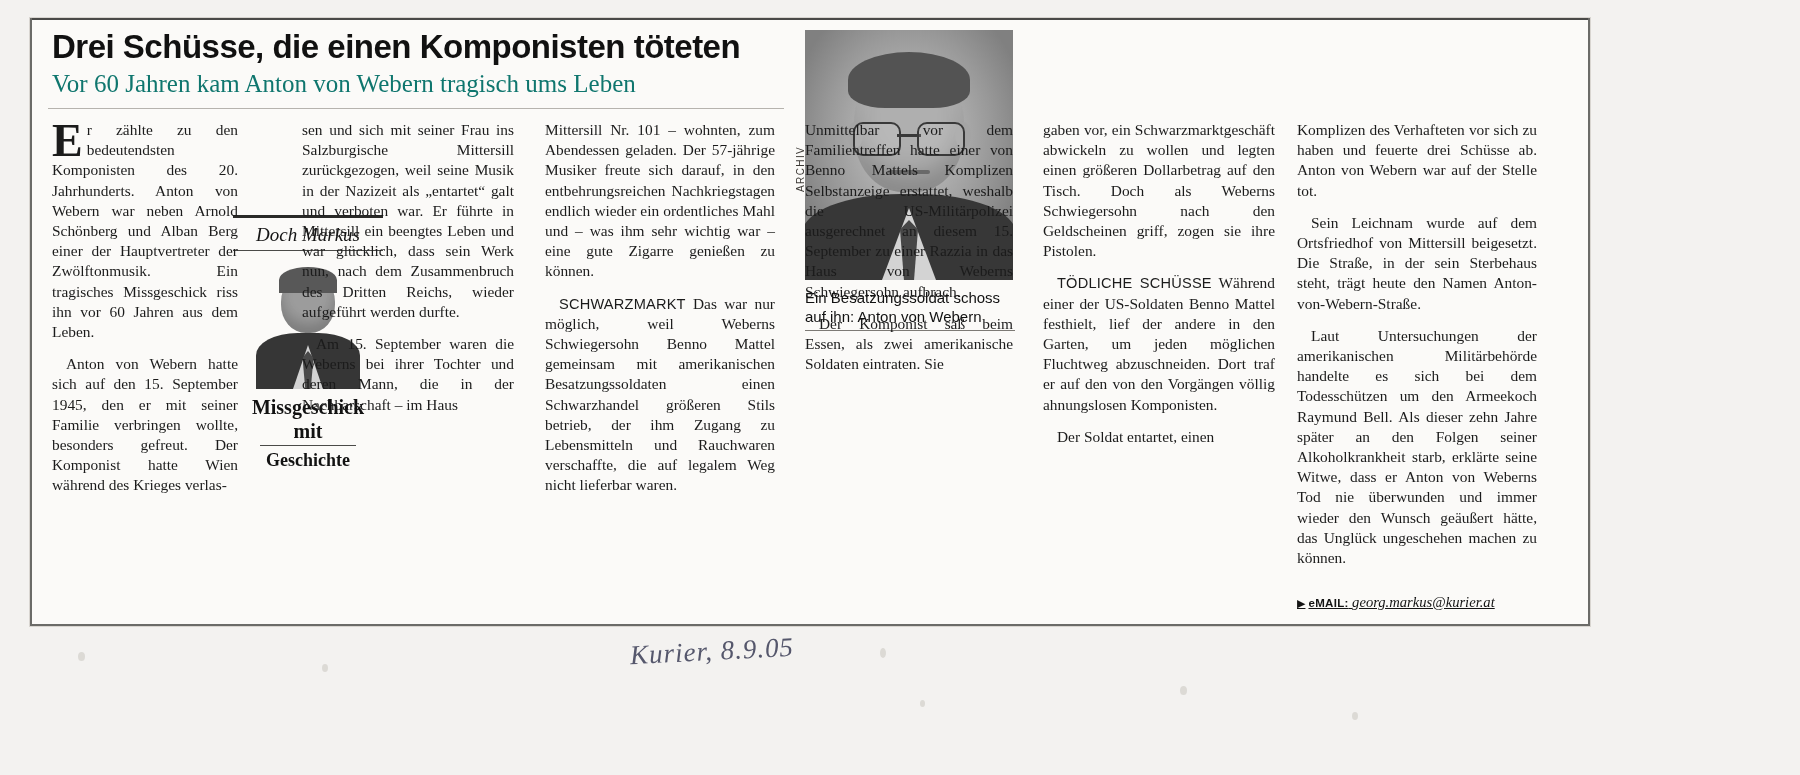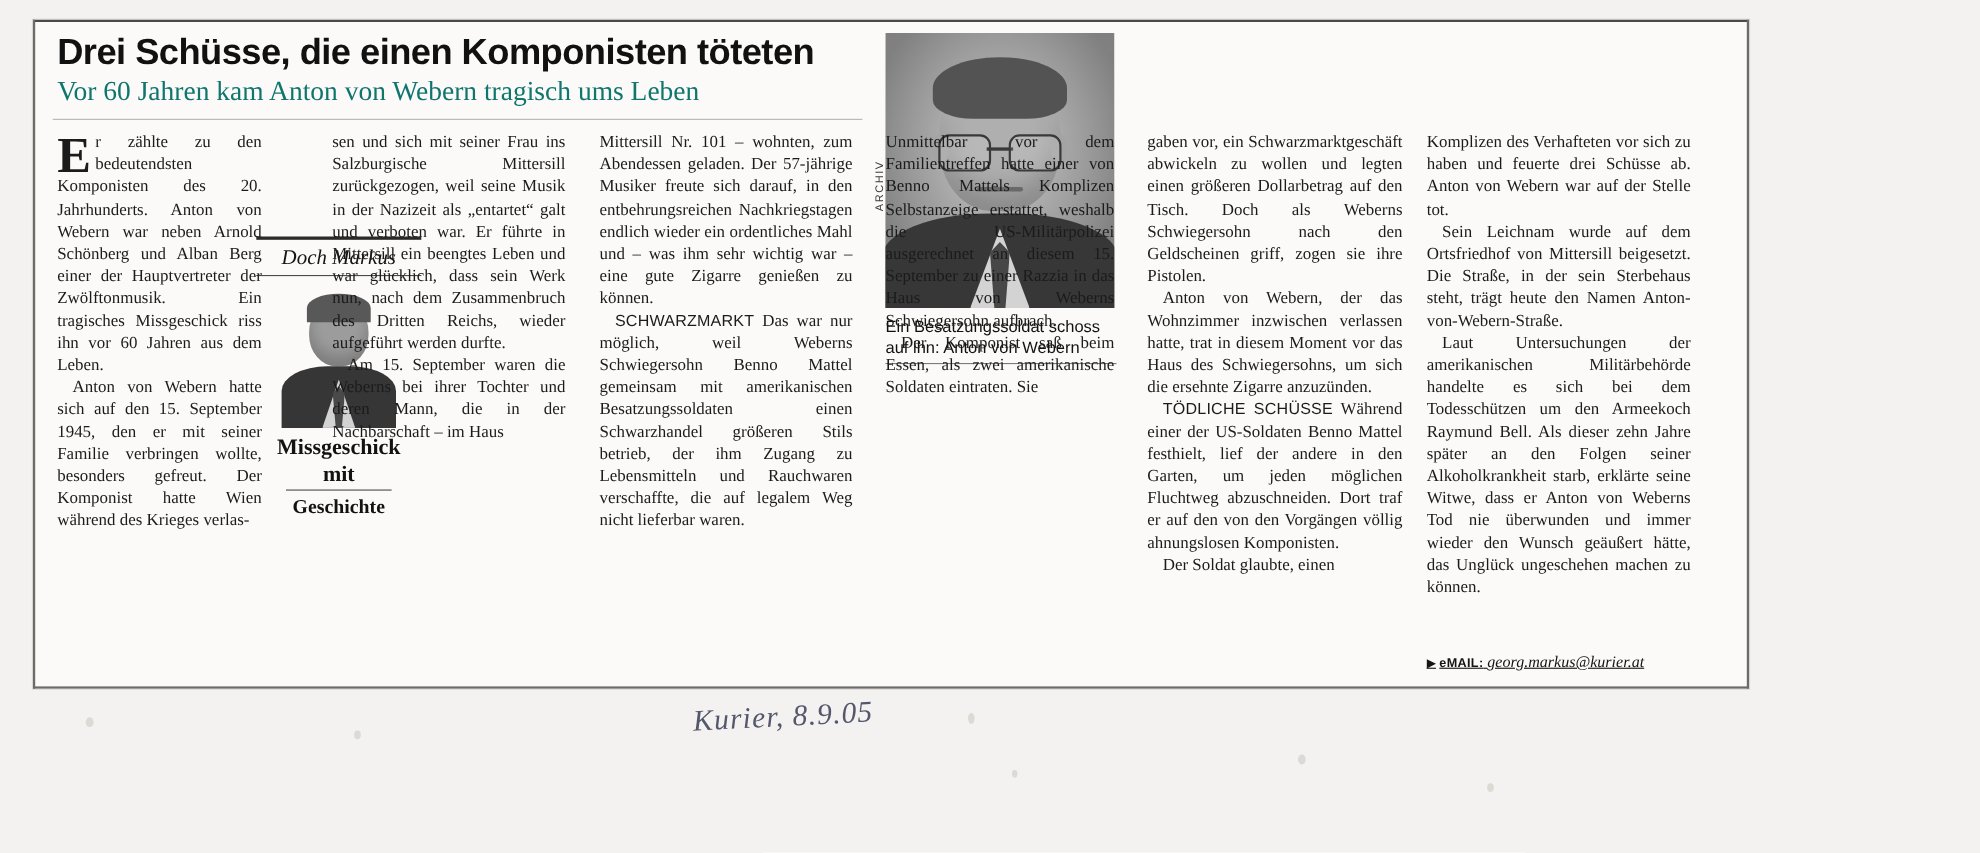"Sein Leichnam wurde auf dem" .col p + p { margin-top: 0 -> 12px }
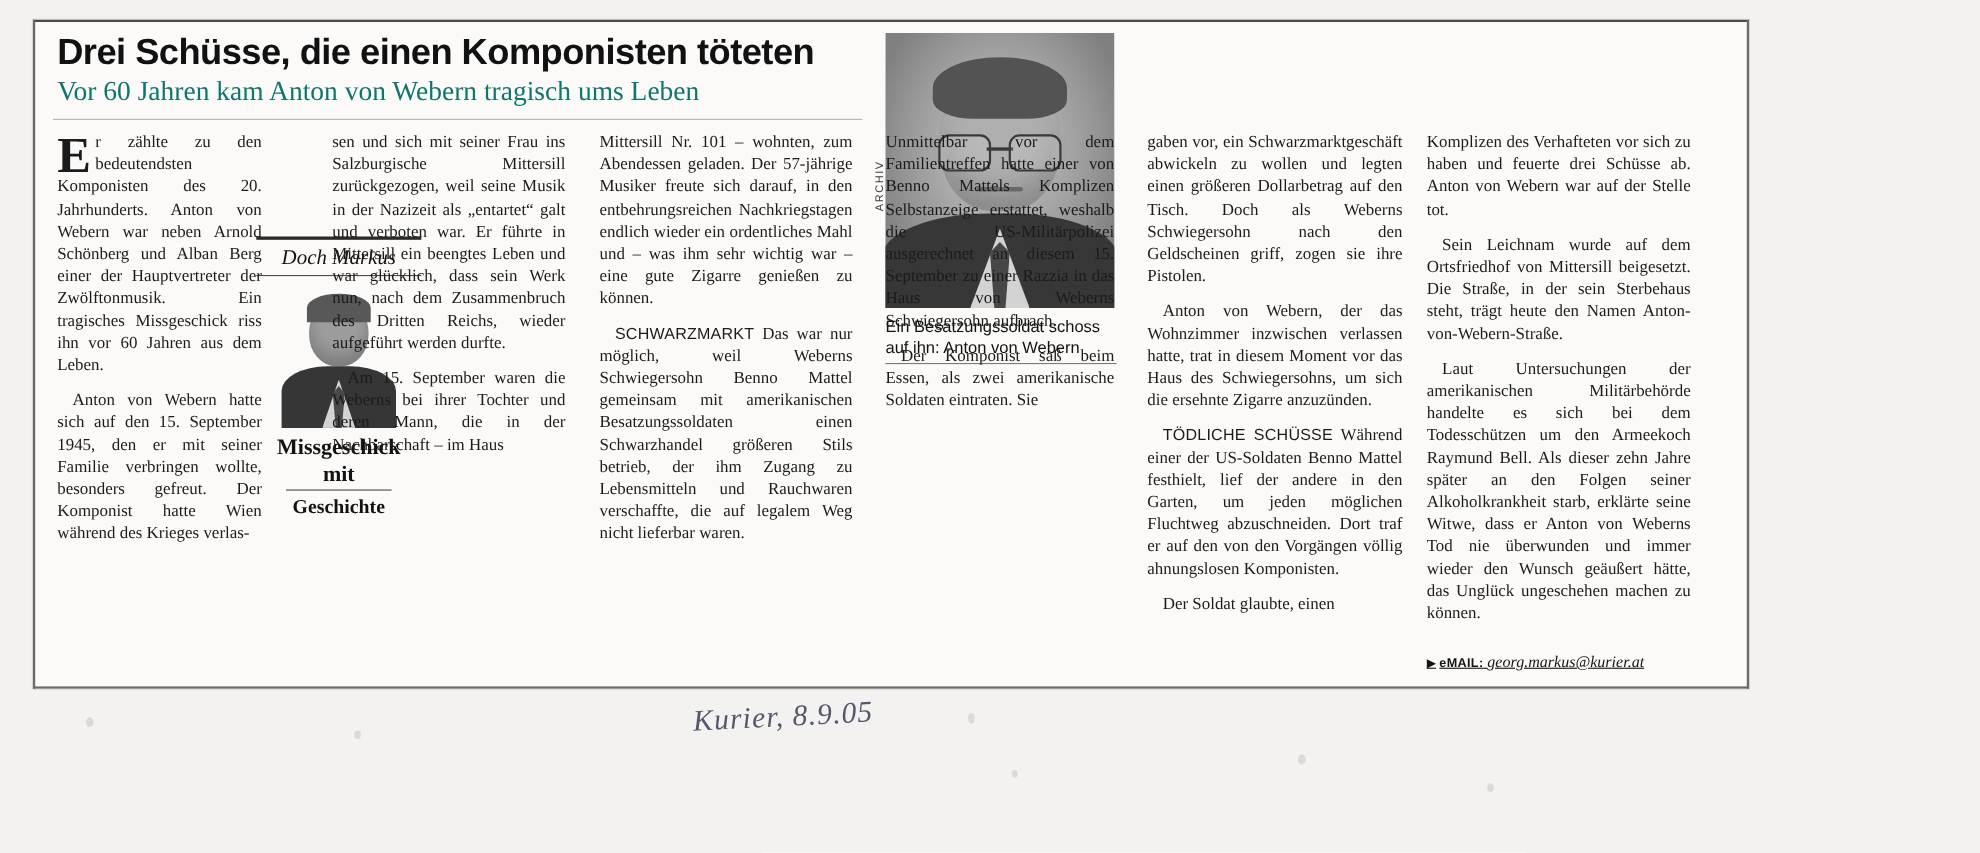"Anton von Webern, der das" p { html: <p><span>Anton von Webern, der das Wohnzimmer inzwischen verlassen hatte, trat in diesem Moment vor das Haus des Schwiegersohns, um sich die ersehnte Zigarre anzuzünden.</span></p> -> none }
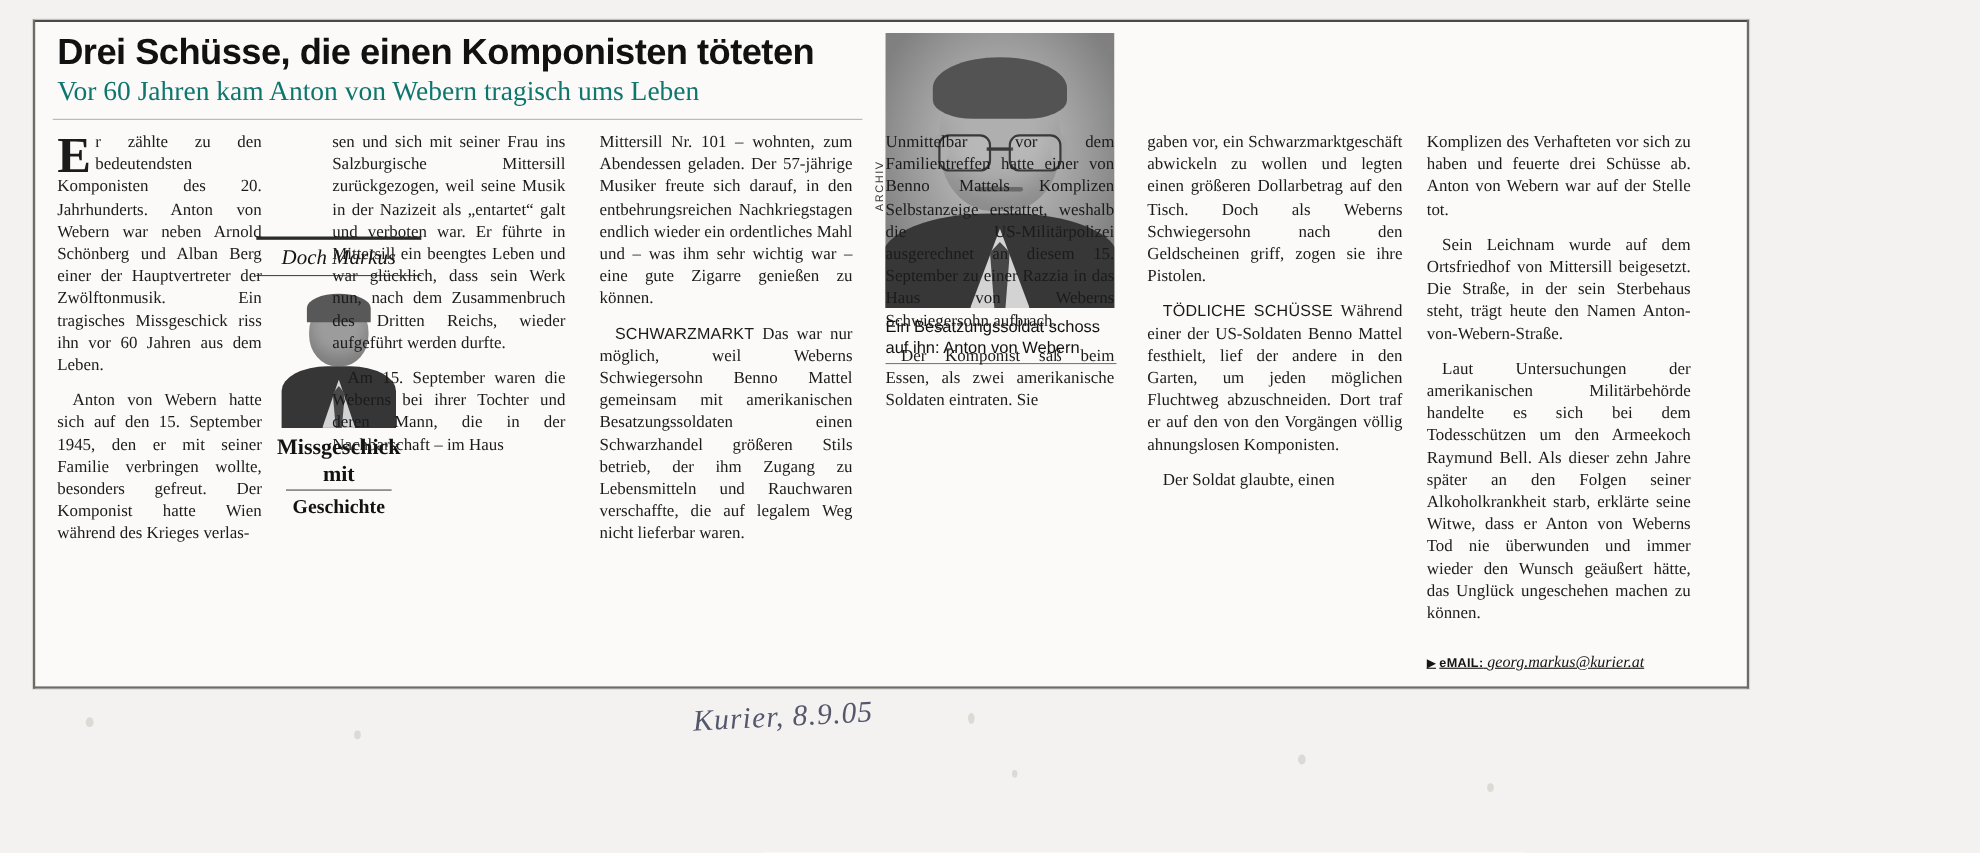"Der Soldat glaubte, einen" span { text: glaubte -> entartet }
